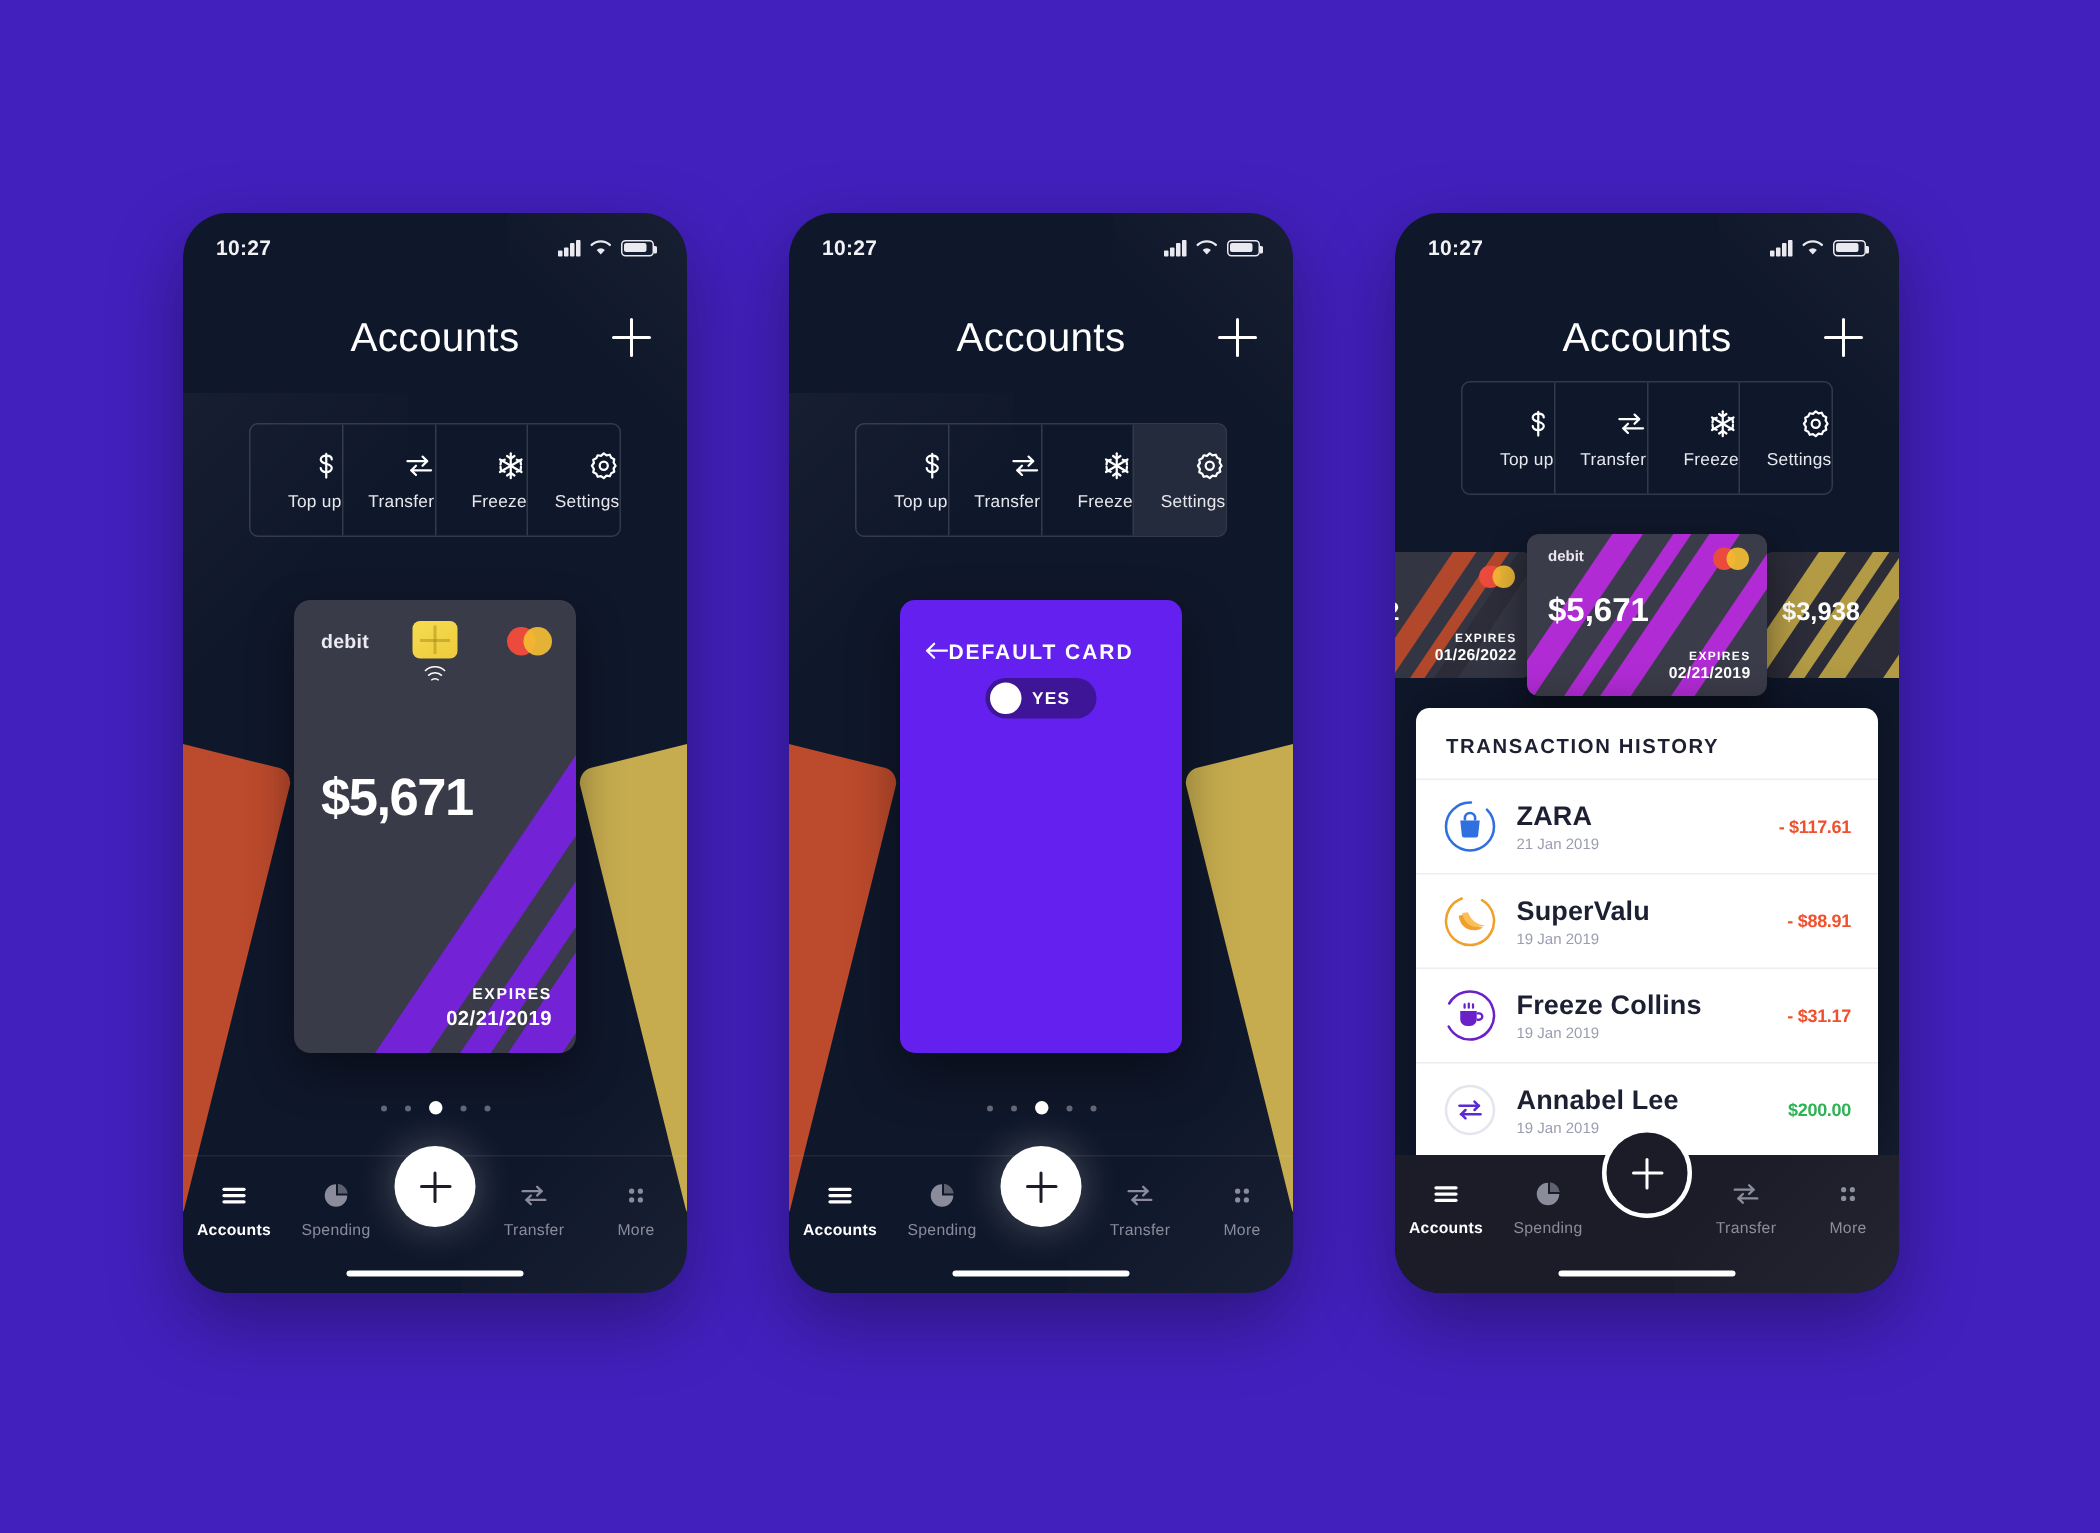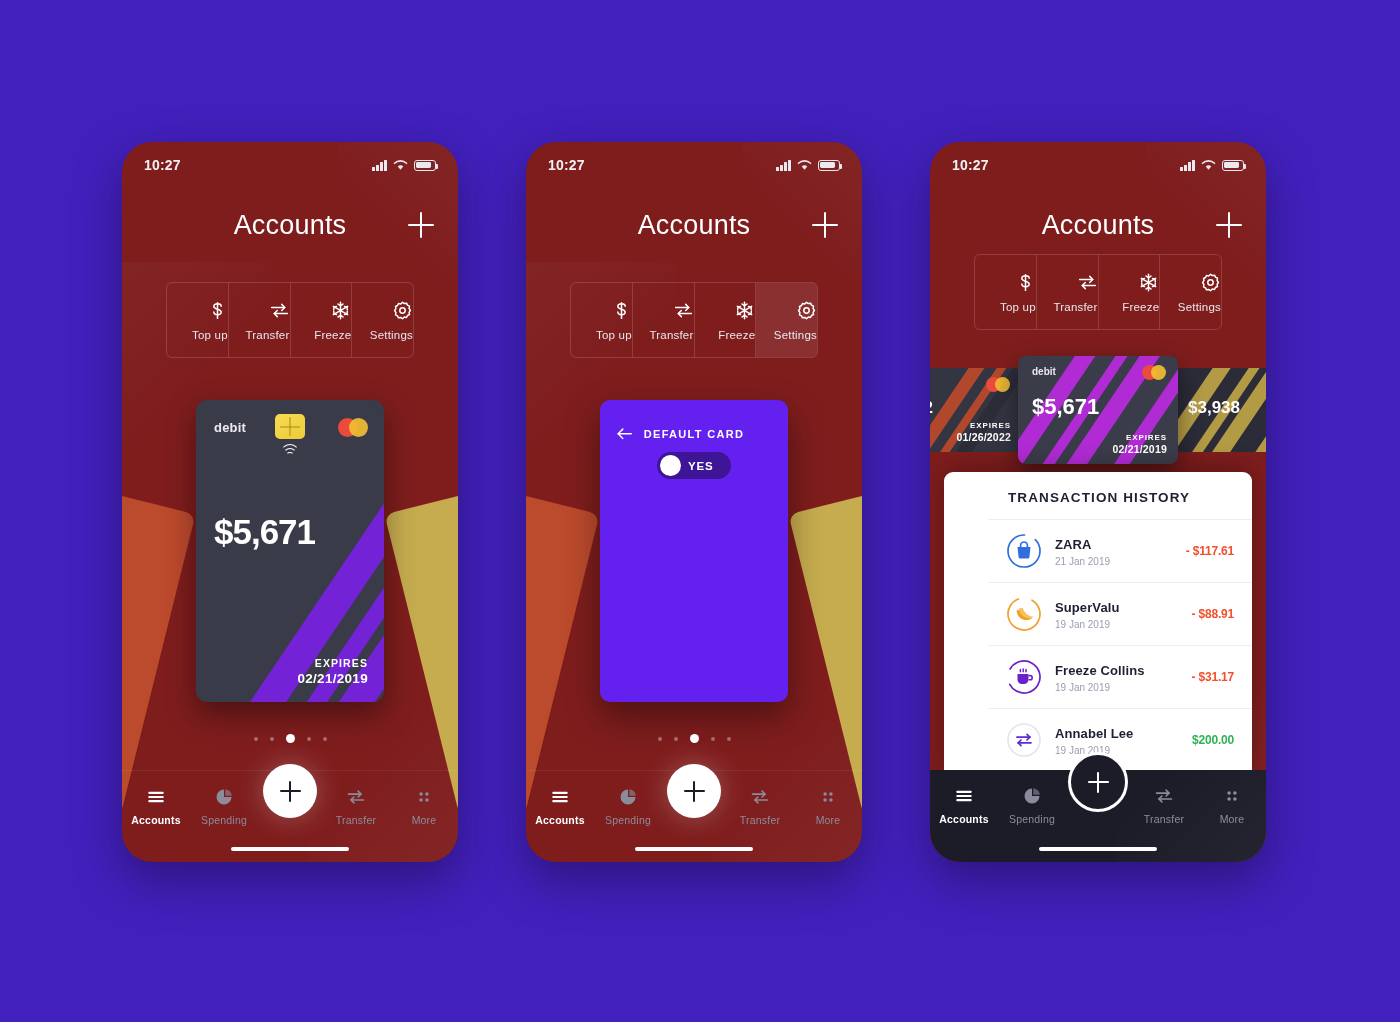"10:27" .phone { background: #7f1d1d -> #0f172a }
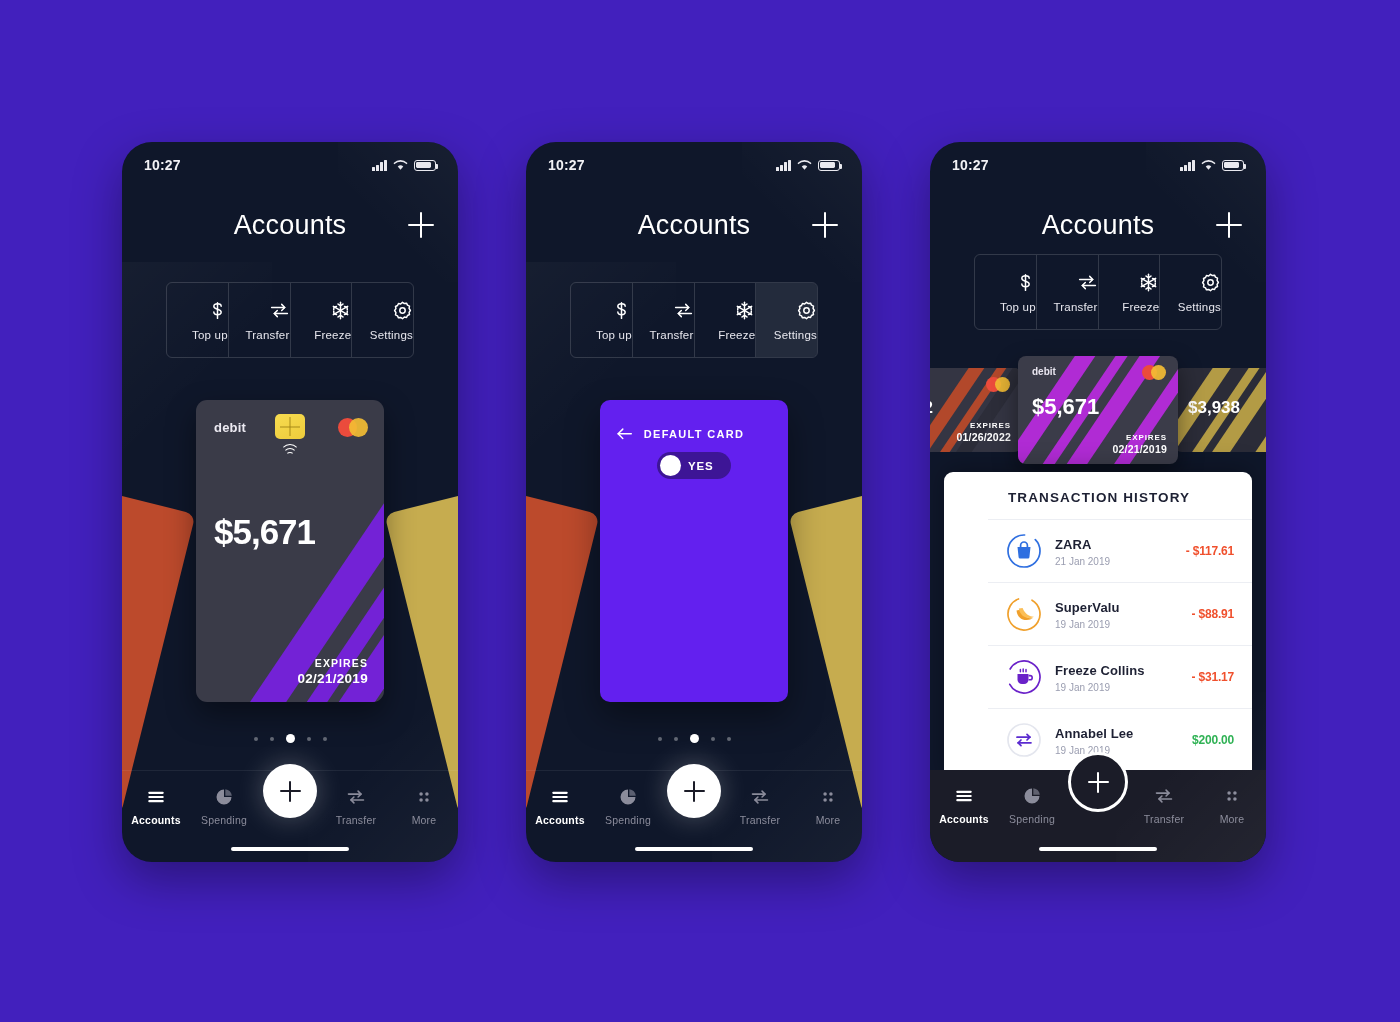"DEFAULT CARD" .modal-title { font-size: 11px -> 14px }
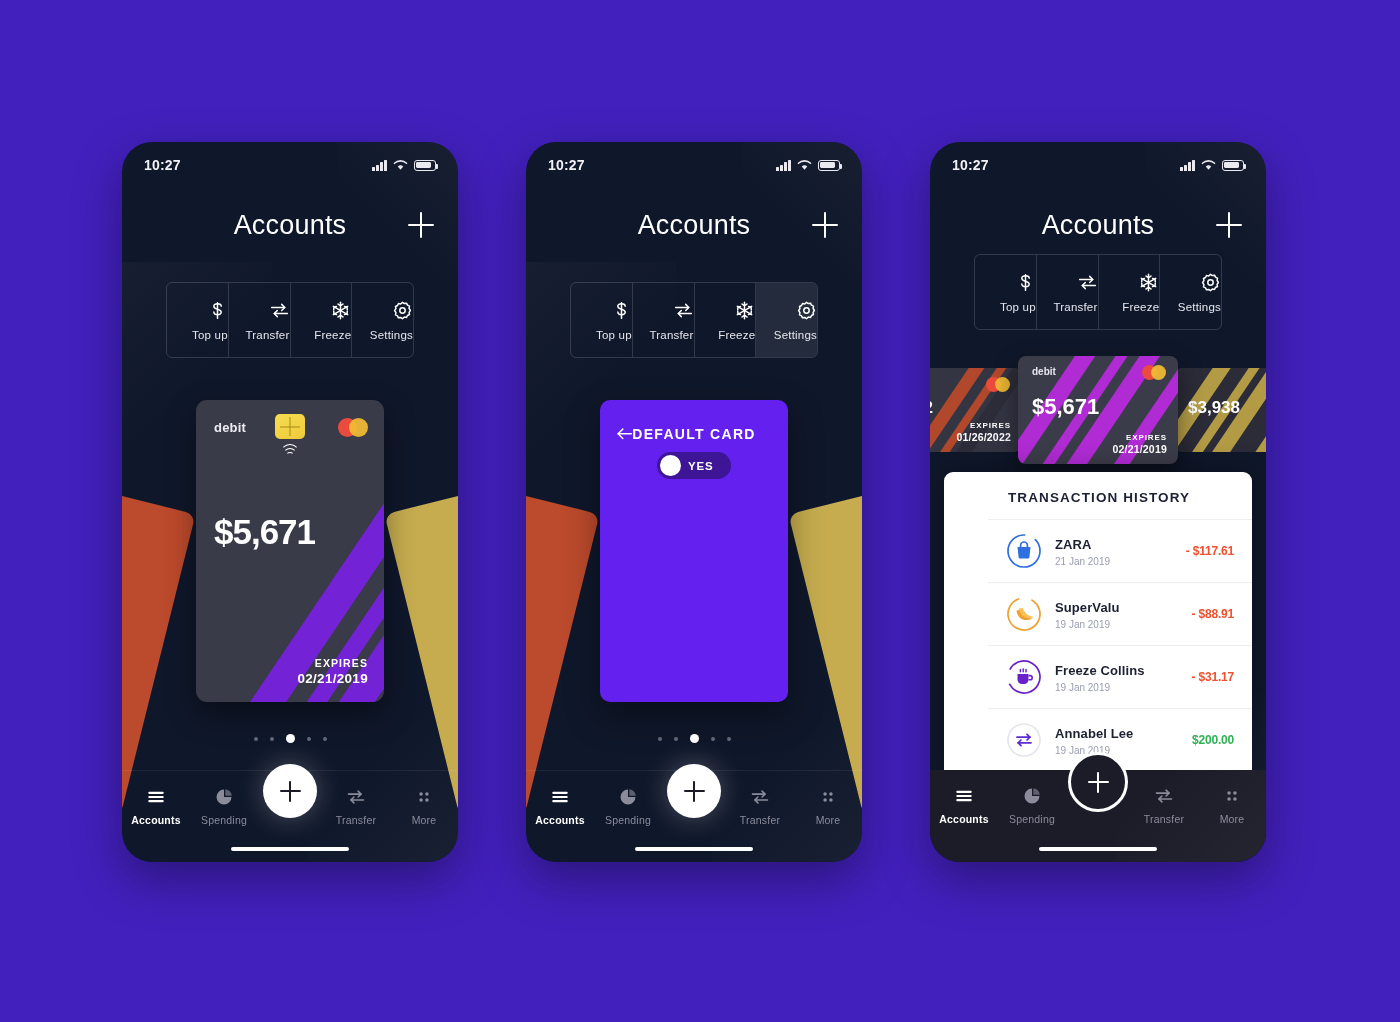"TRANSACTION HISTORY" .sheet { padding-left: 44px -> none }
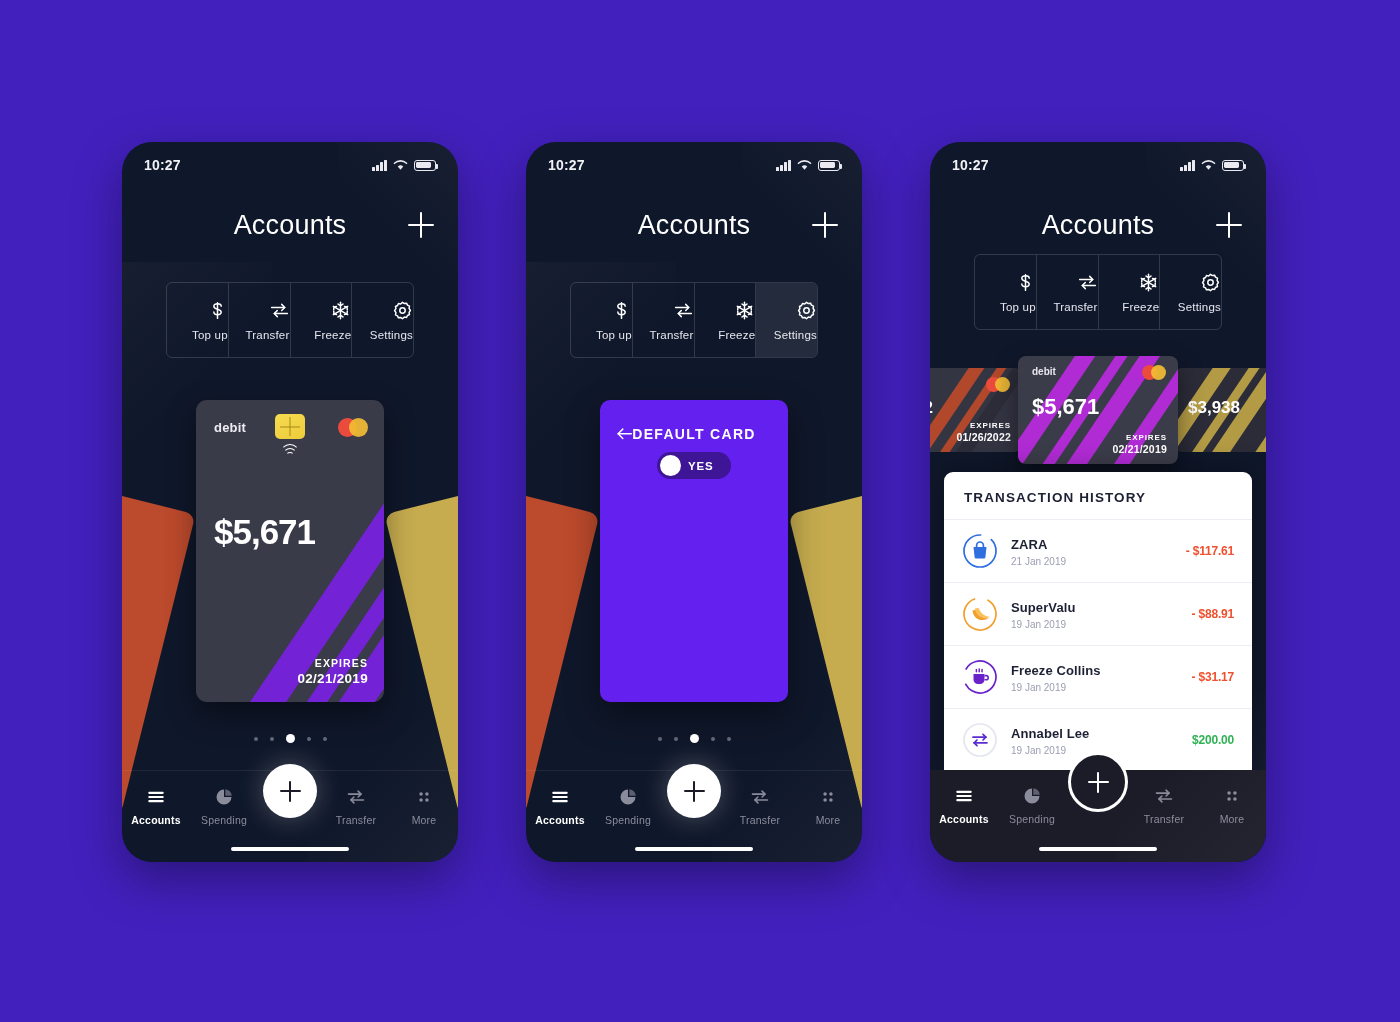"ZARA" .tx-name { font-size: 13px -> 18px }
